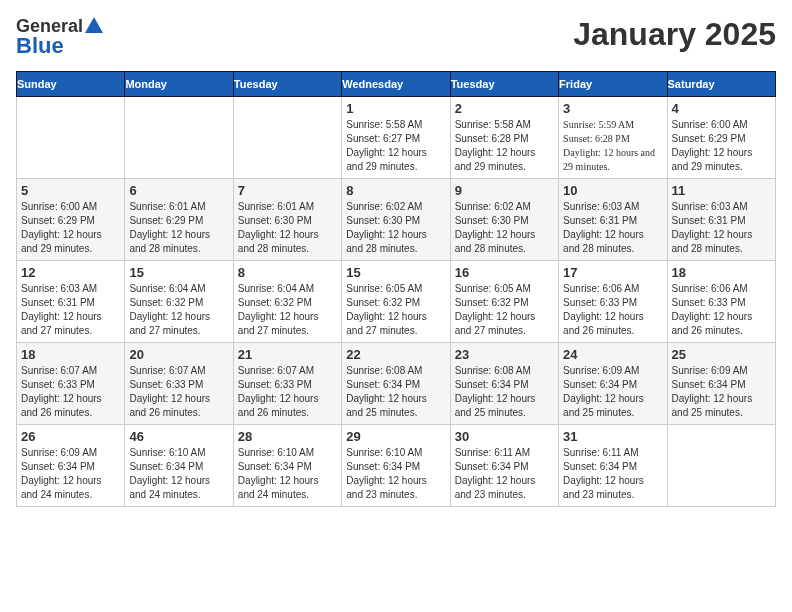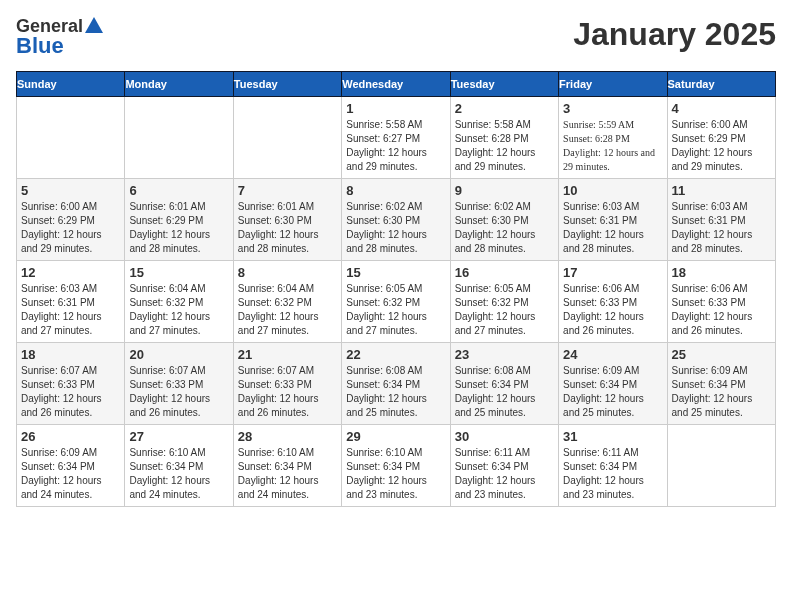"27" div.day-number { text: 27 -> 46 }
